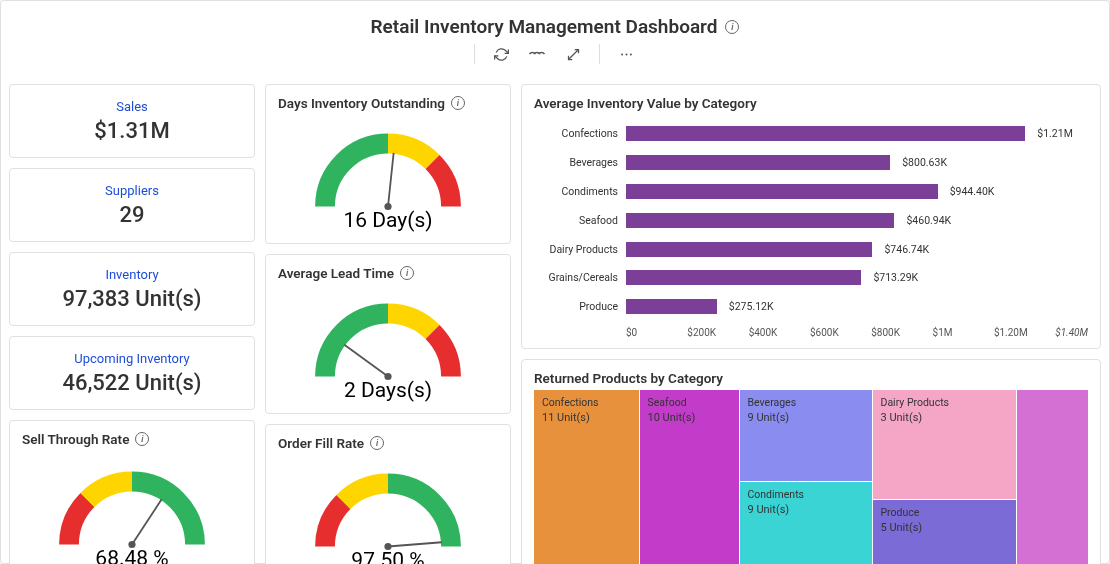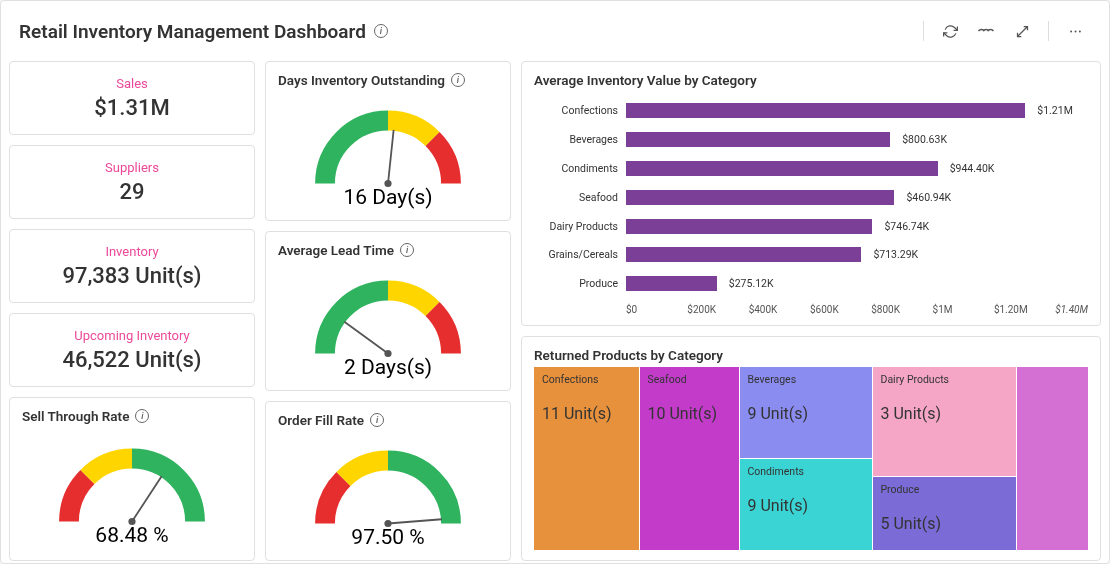"Retail Inventory Management Dashboard" .header { flex-direction: none -> column }
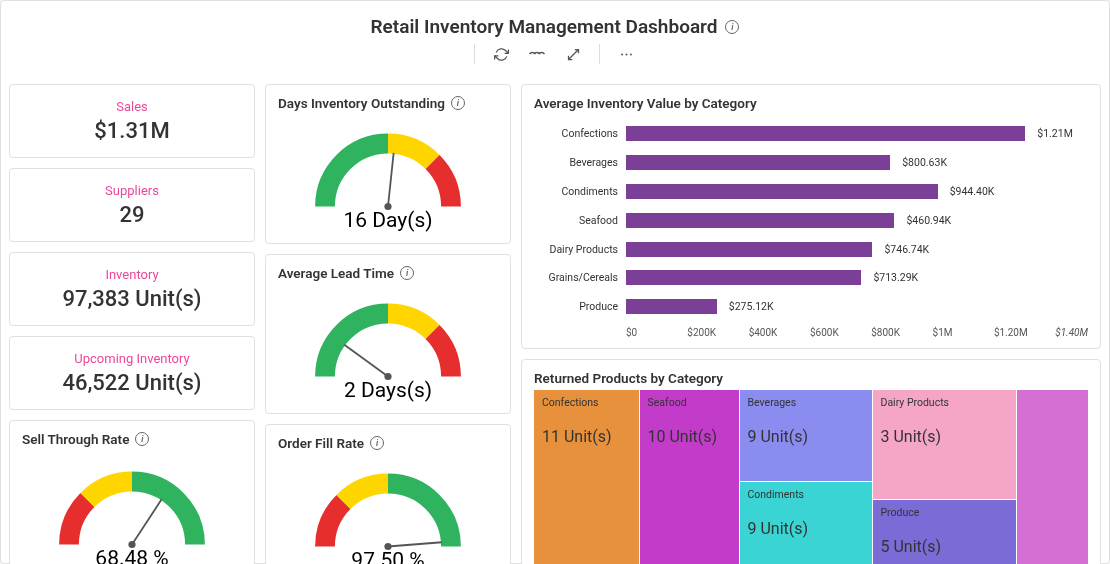"Sales" .card-title-sm { color: #ec4899 -> #1d4ed8 }
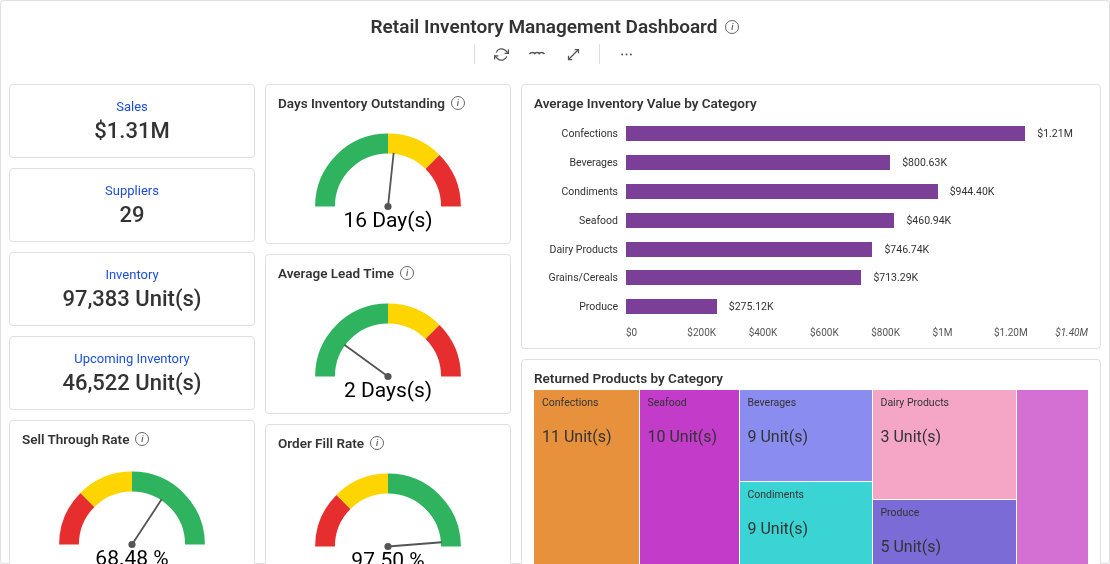"11 Unit(s)" .tree-cell .val { font-size: 16px -> 11px; margin-top: 18px -> 2px }
